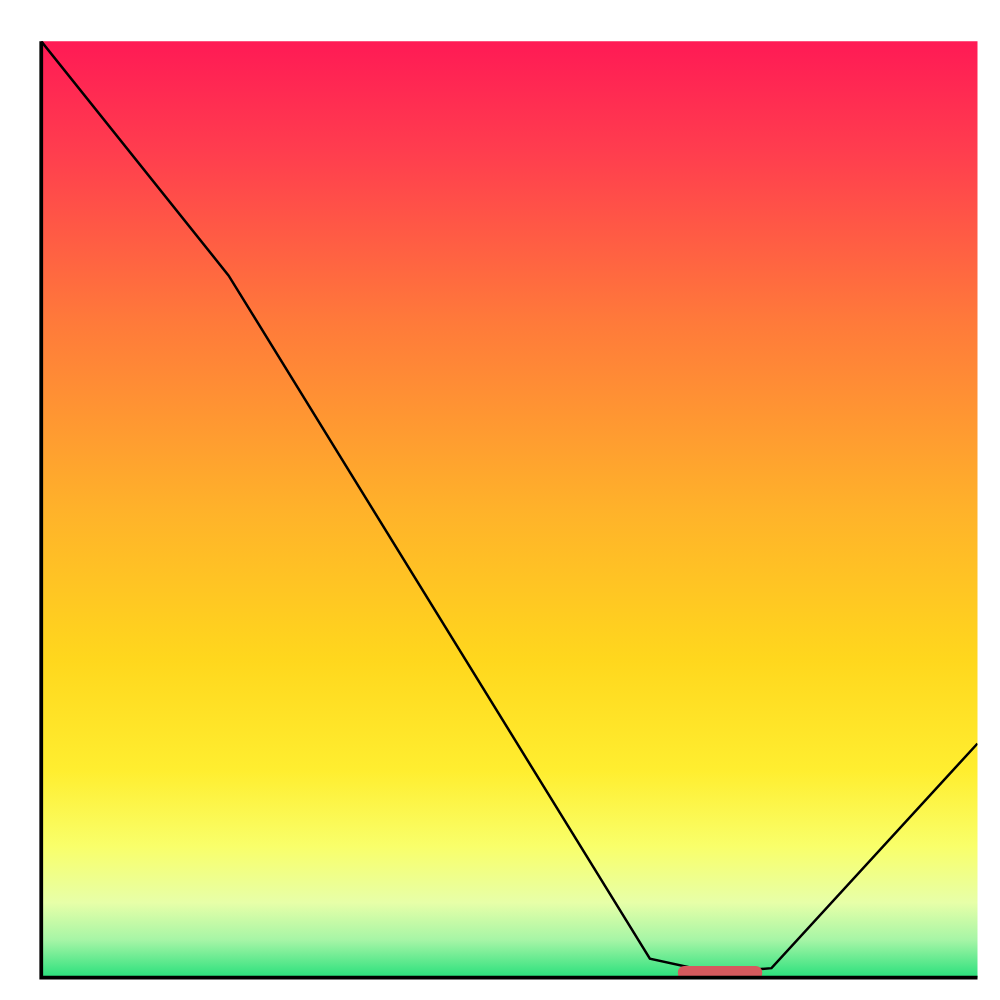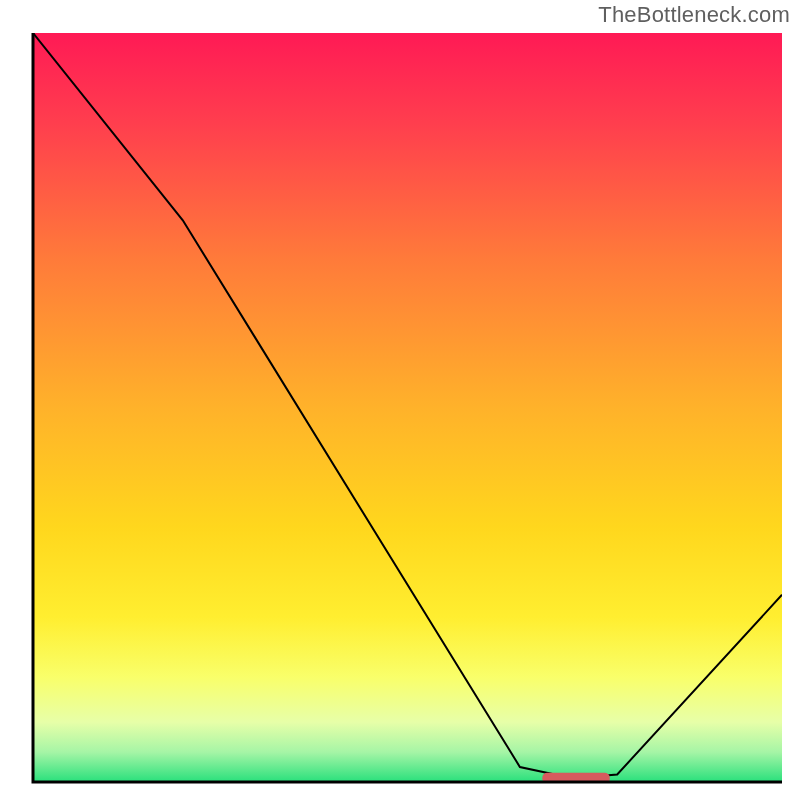"TheBottleneck.com" div.watermark { html: <div>TheBottleneck.com</div> -> none }
